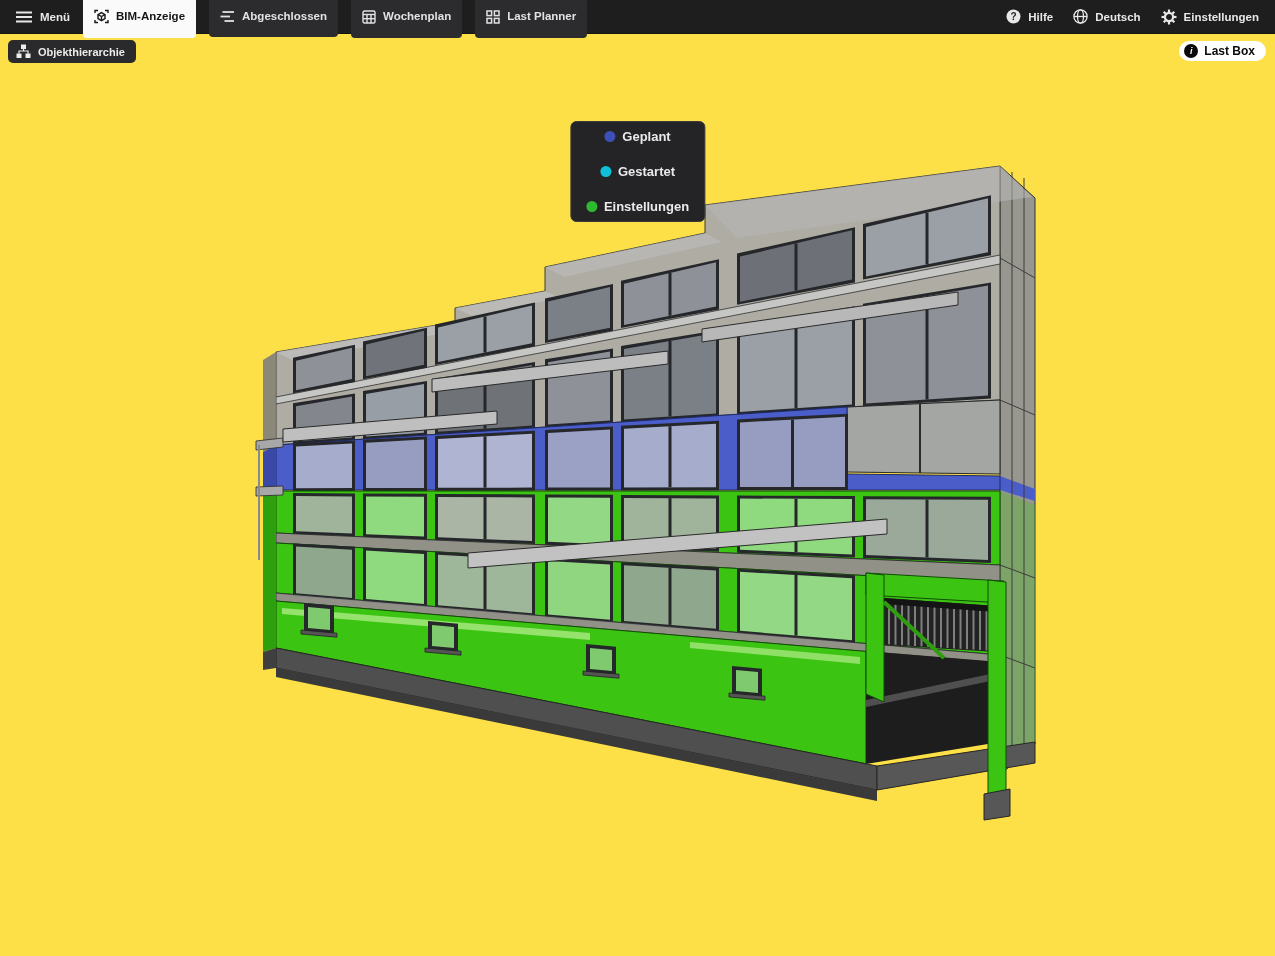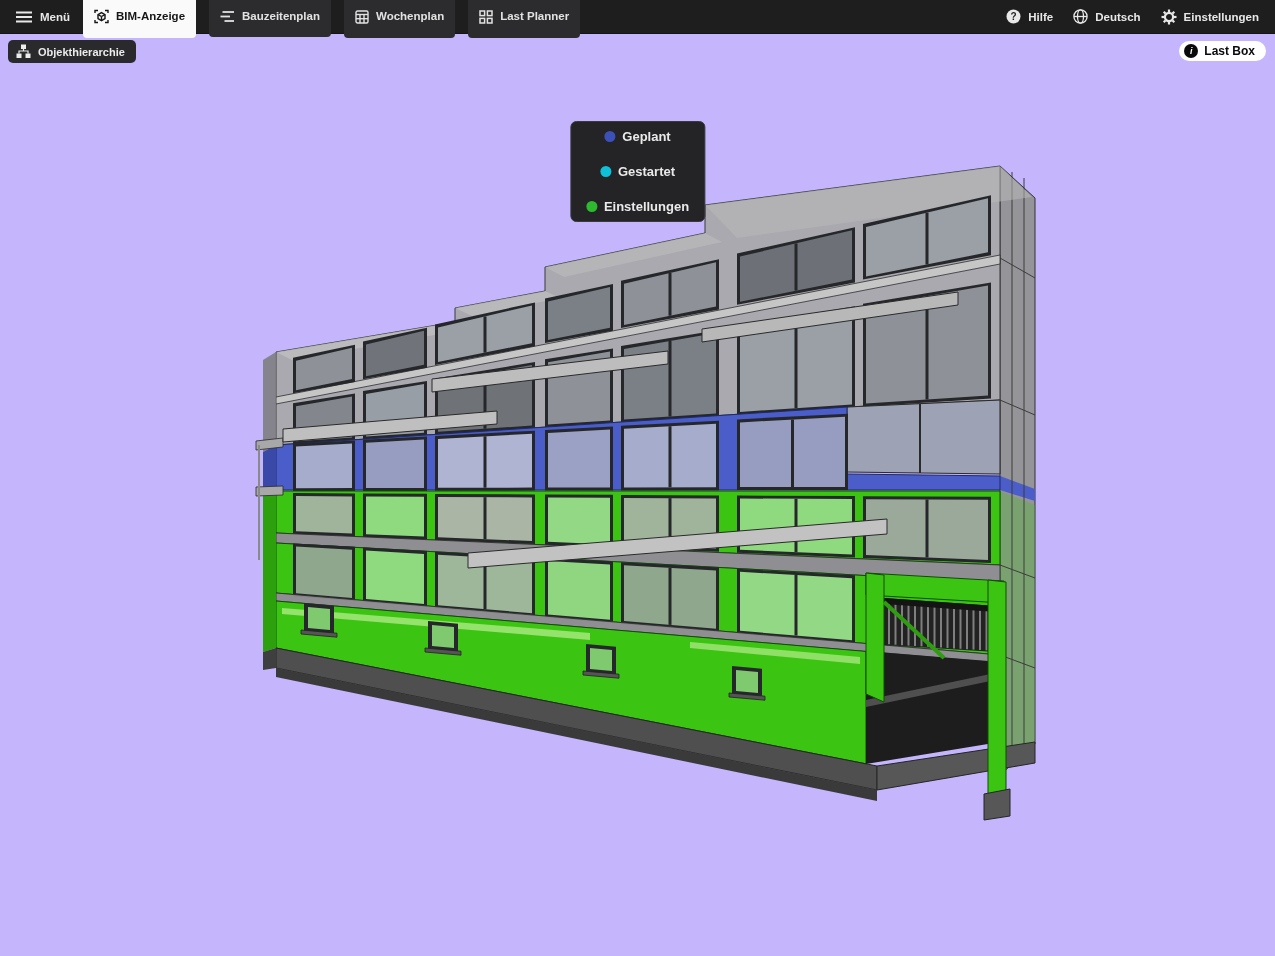"Menü" .stage { background: #c4b5fd -> #fde047 }
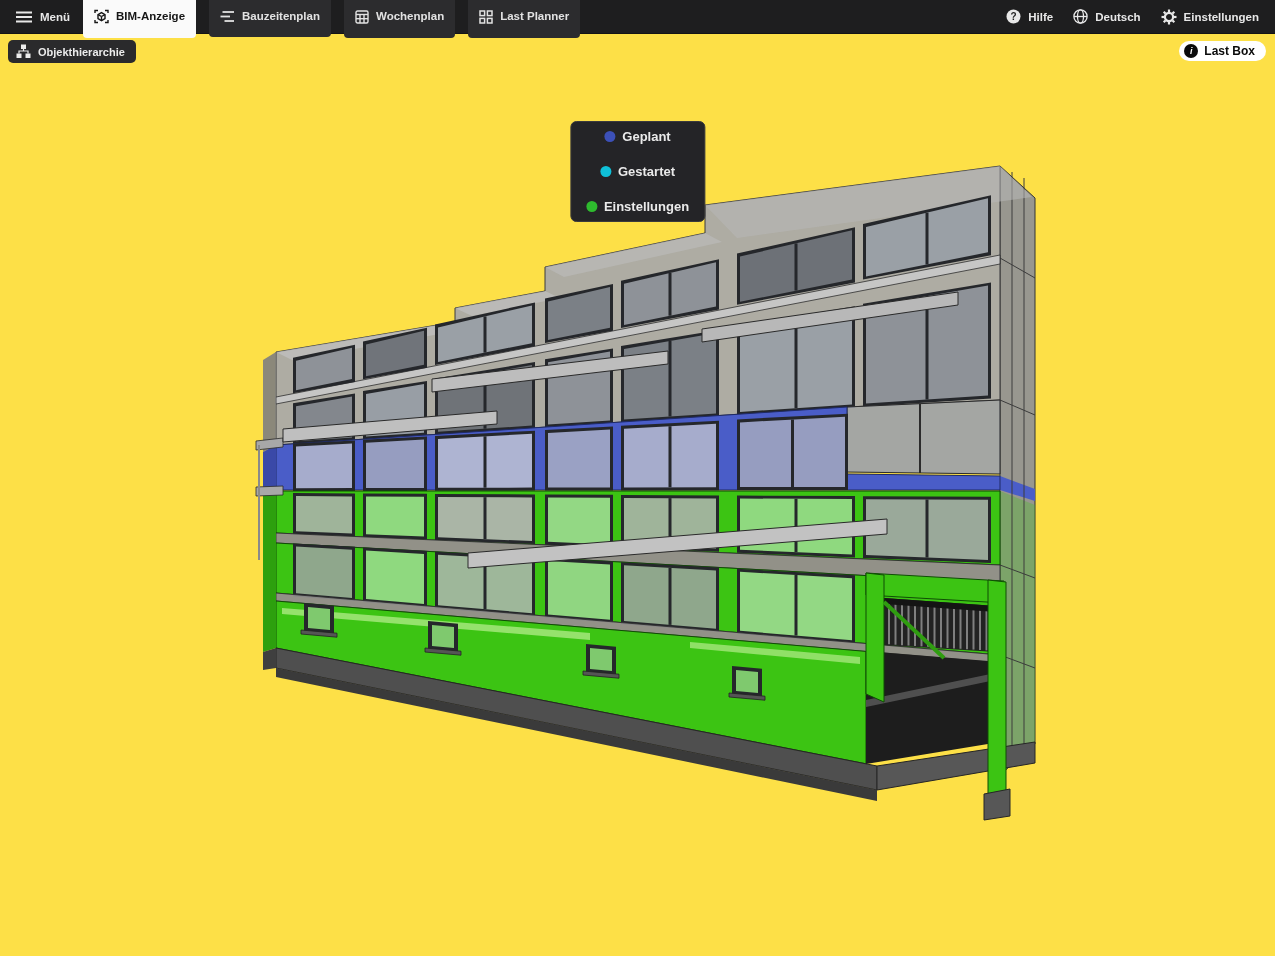"Bauzeitenplan" span { text: Bauzeitenplan -> Abgeschlossen }
